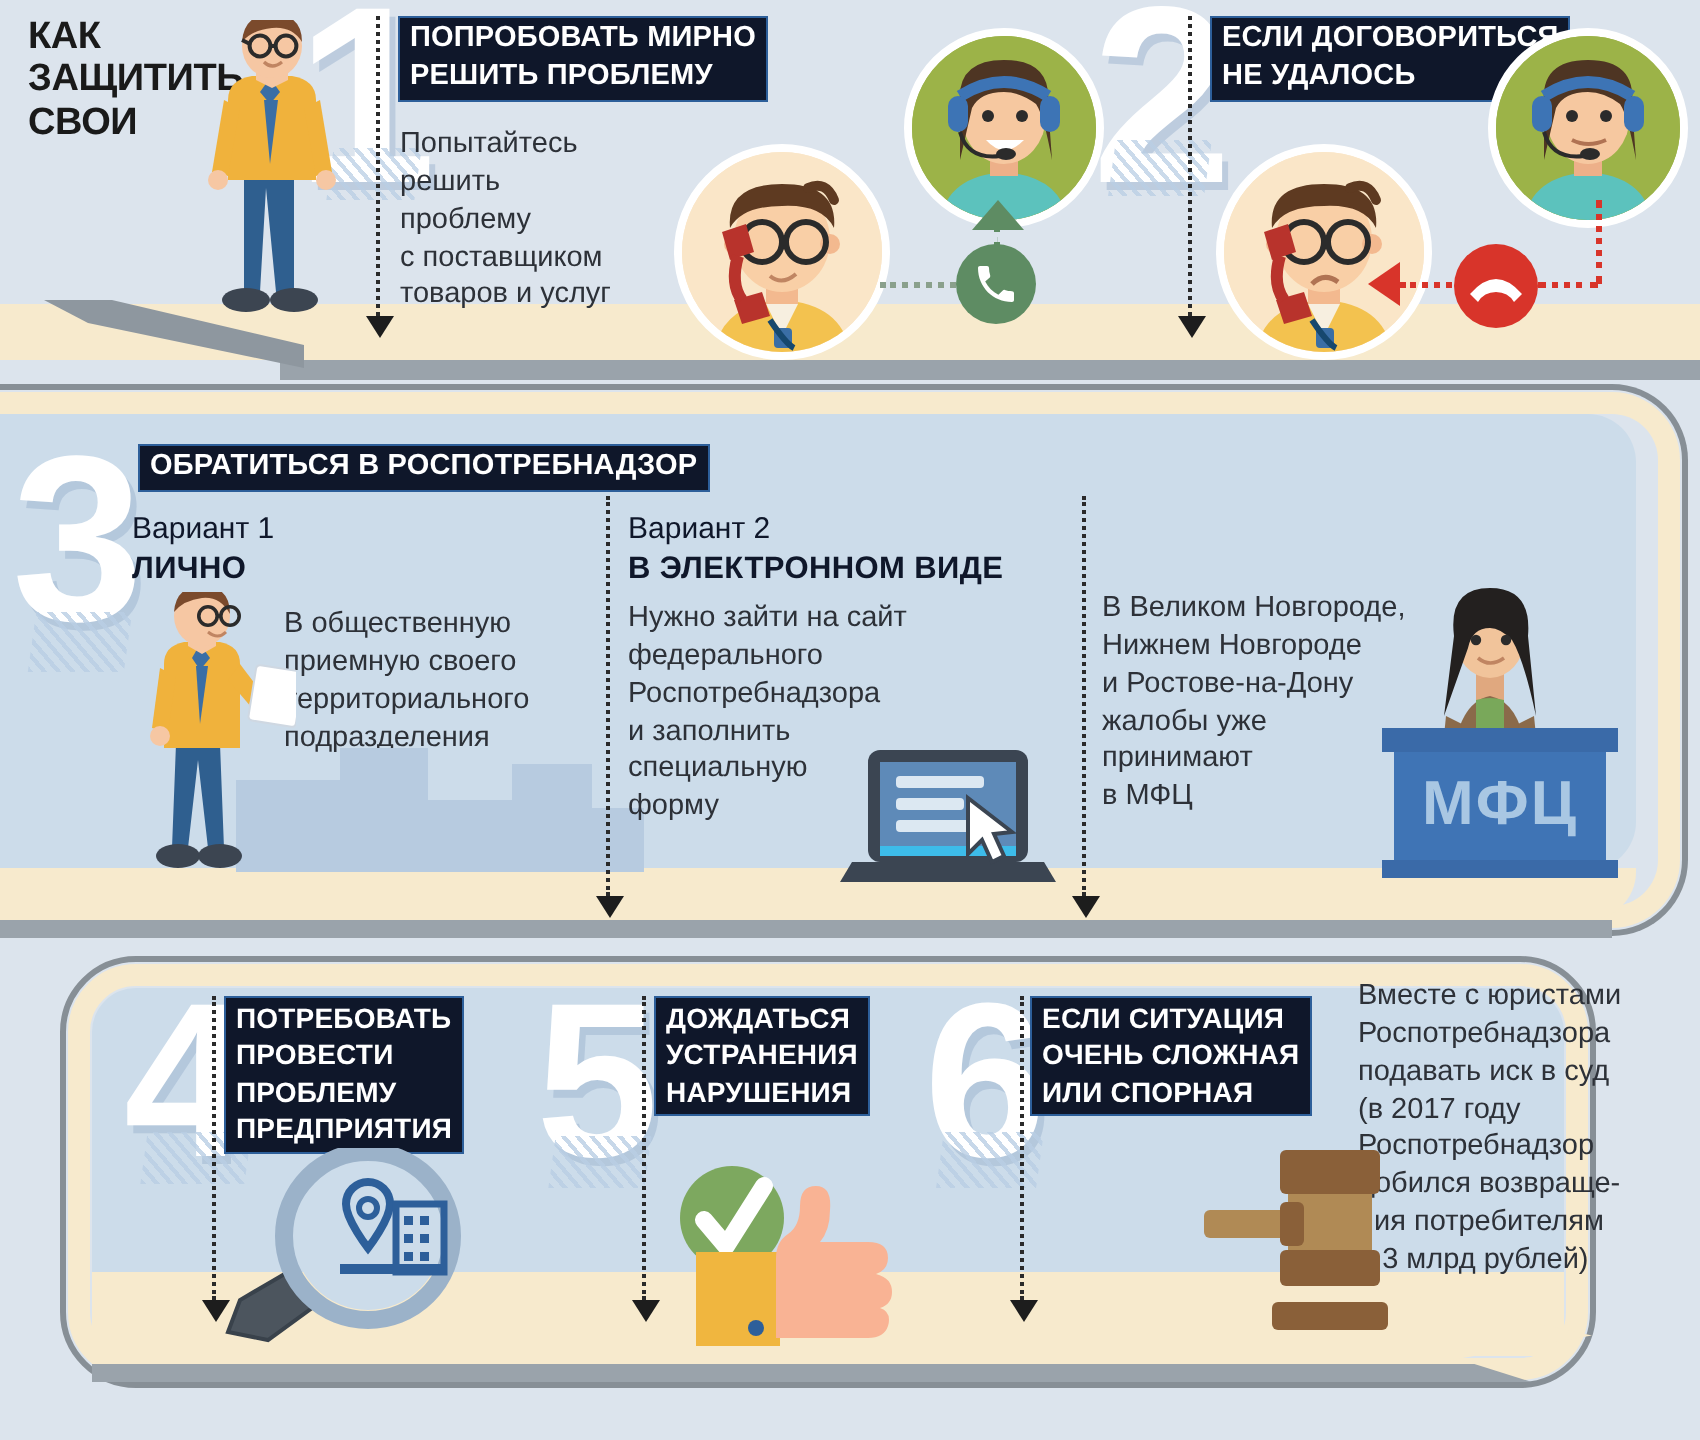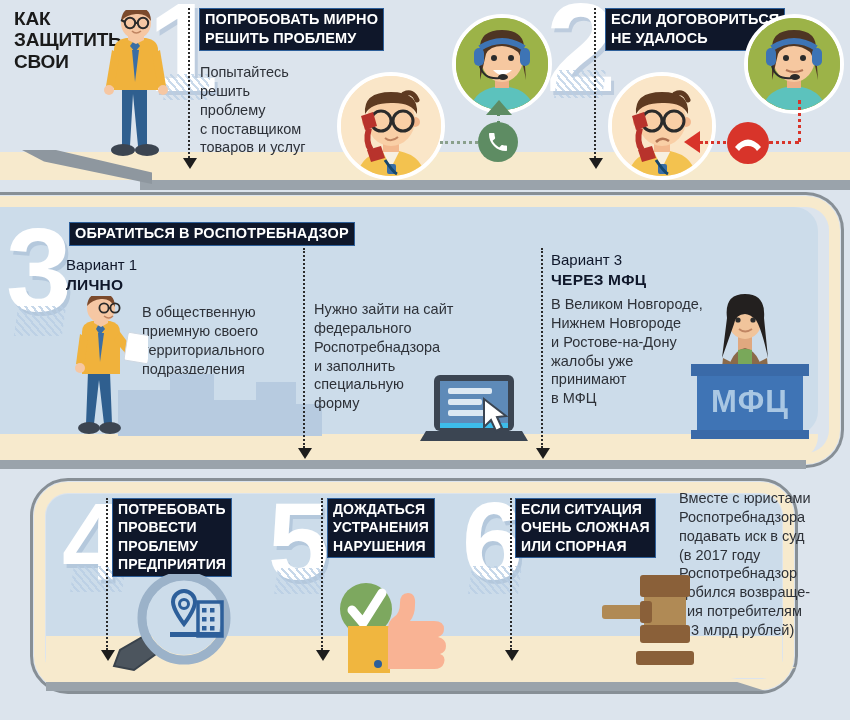"Вариант 2" div.opt-kicker { html: none -> <div> <span>Вариант 2</span> <b>В ЭЛЕКТРОННОМ ВИДЕ</b> </div> }
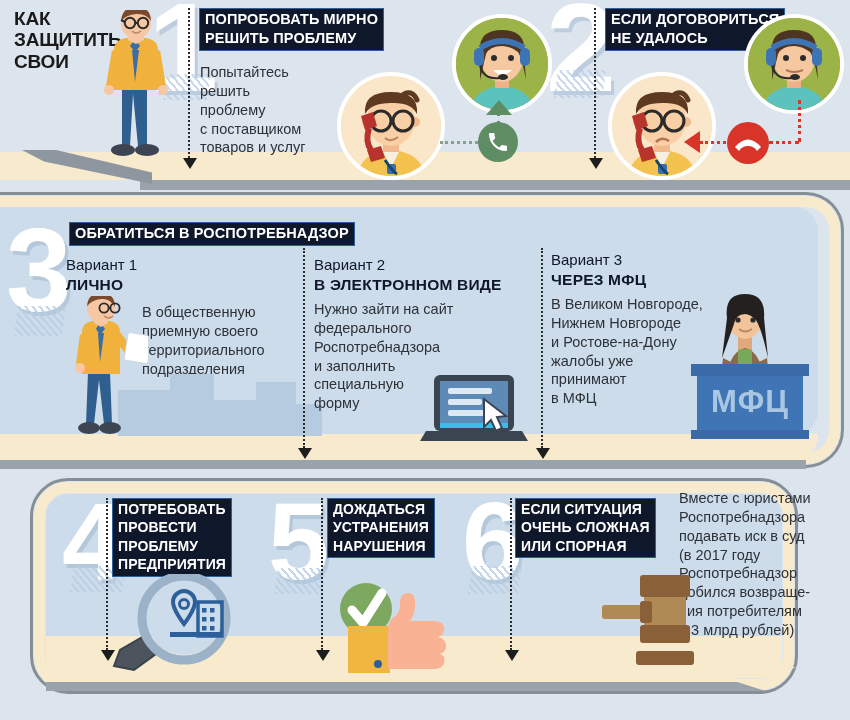"Вариант 3" div.opt-kicker { html: <div> <span>Вариант 3</span> <b>ЧЕРЕЗ МФЦ</b> </div> -> none }
